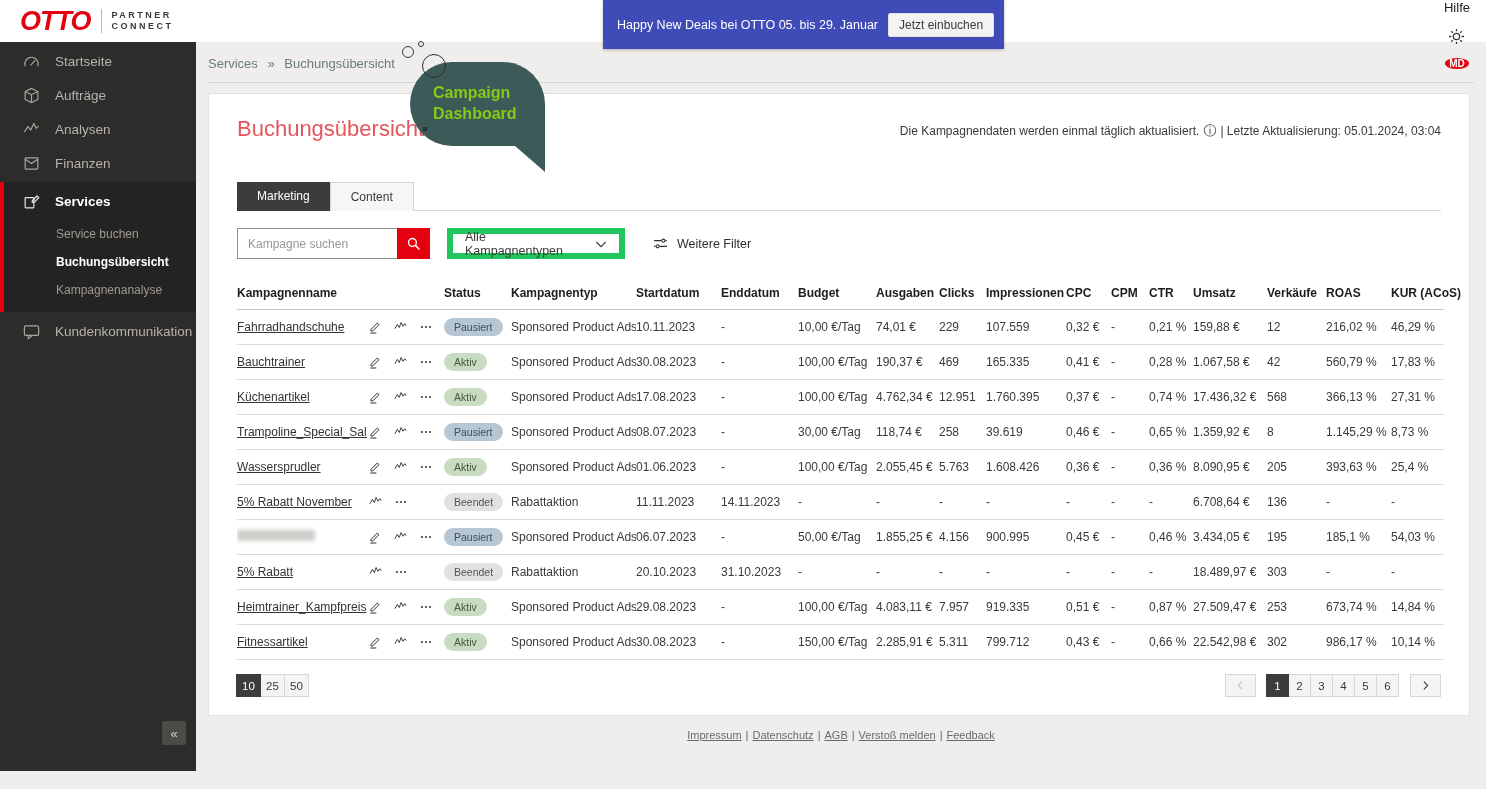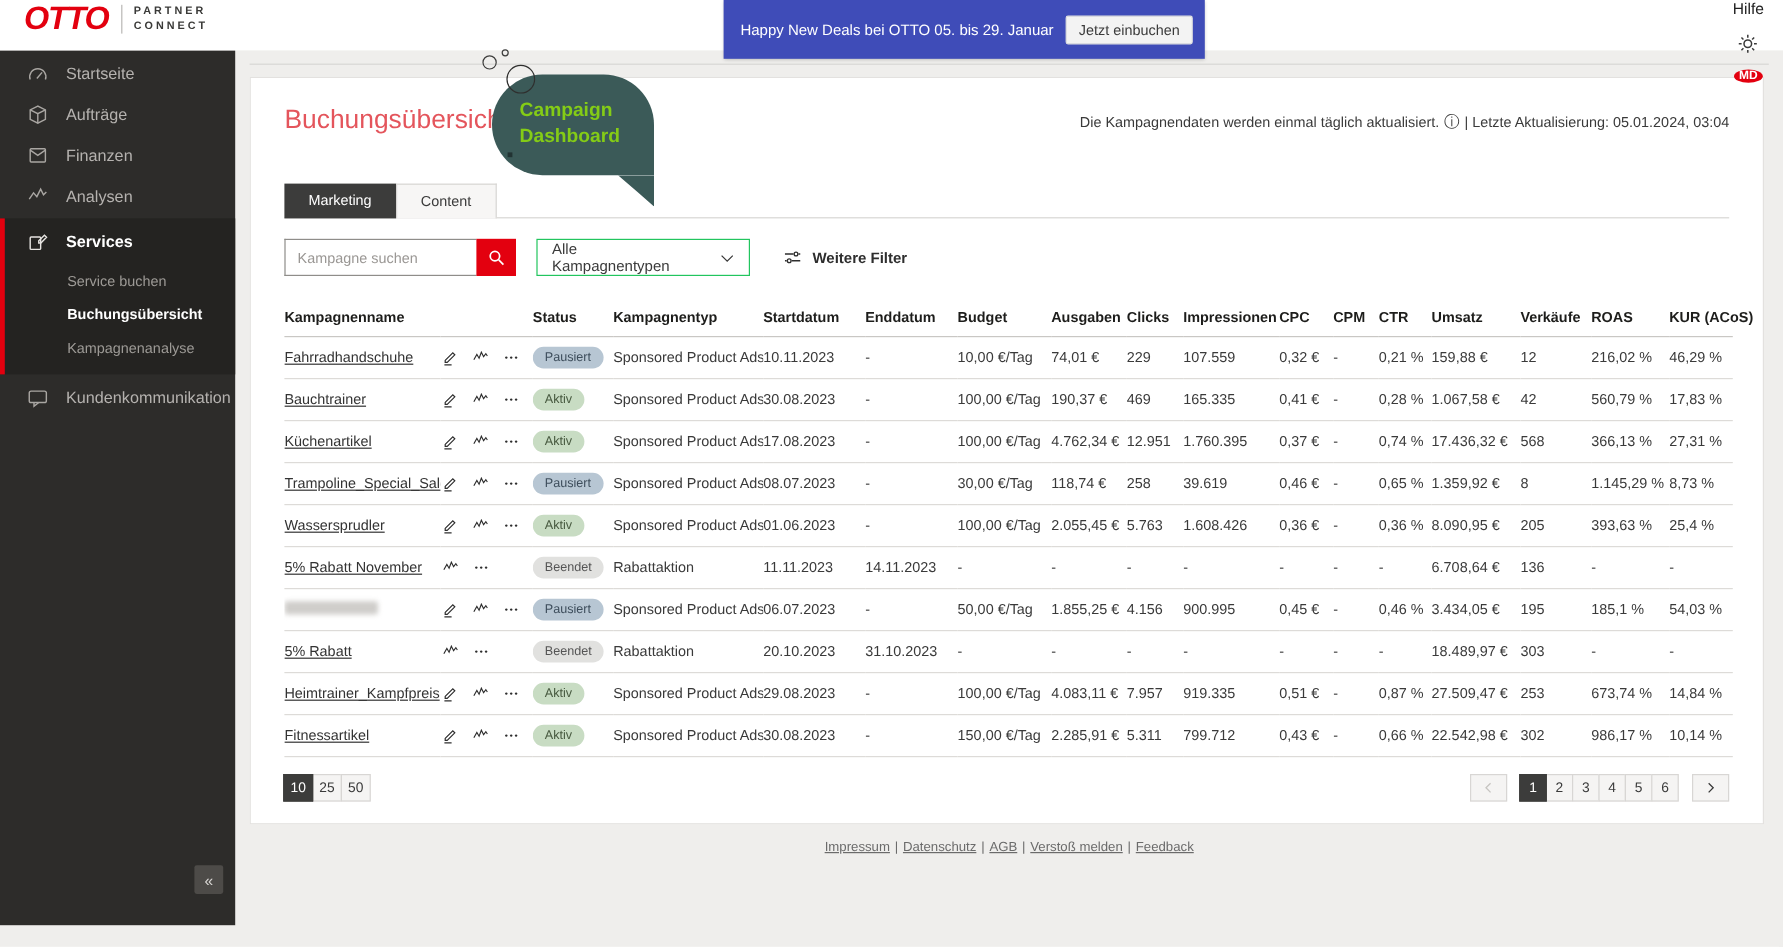"OTTO" .topbar { align-items: flex-start -> center }
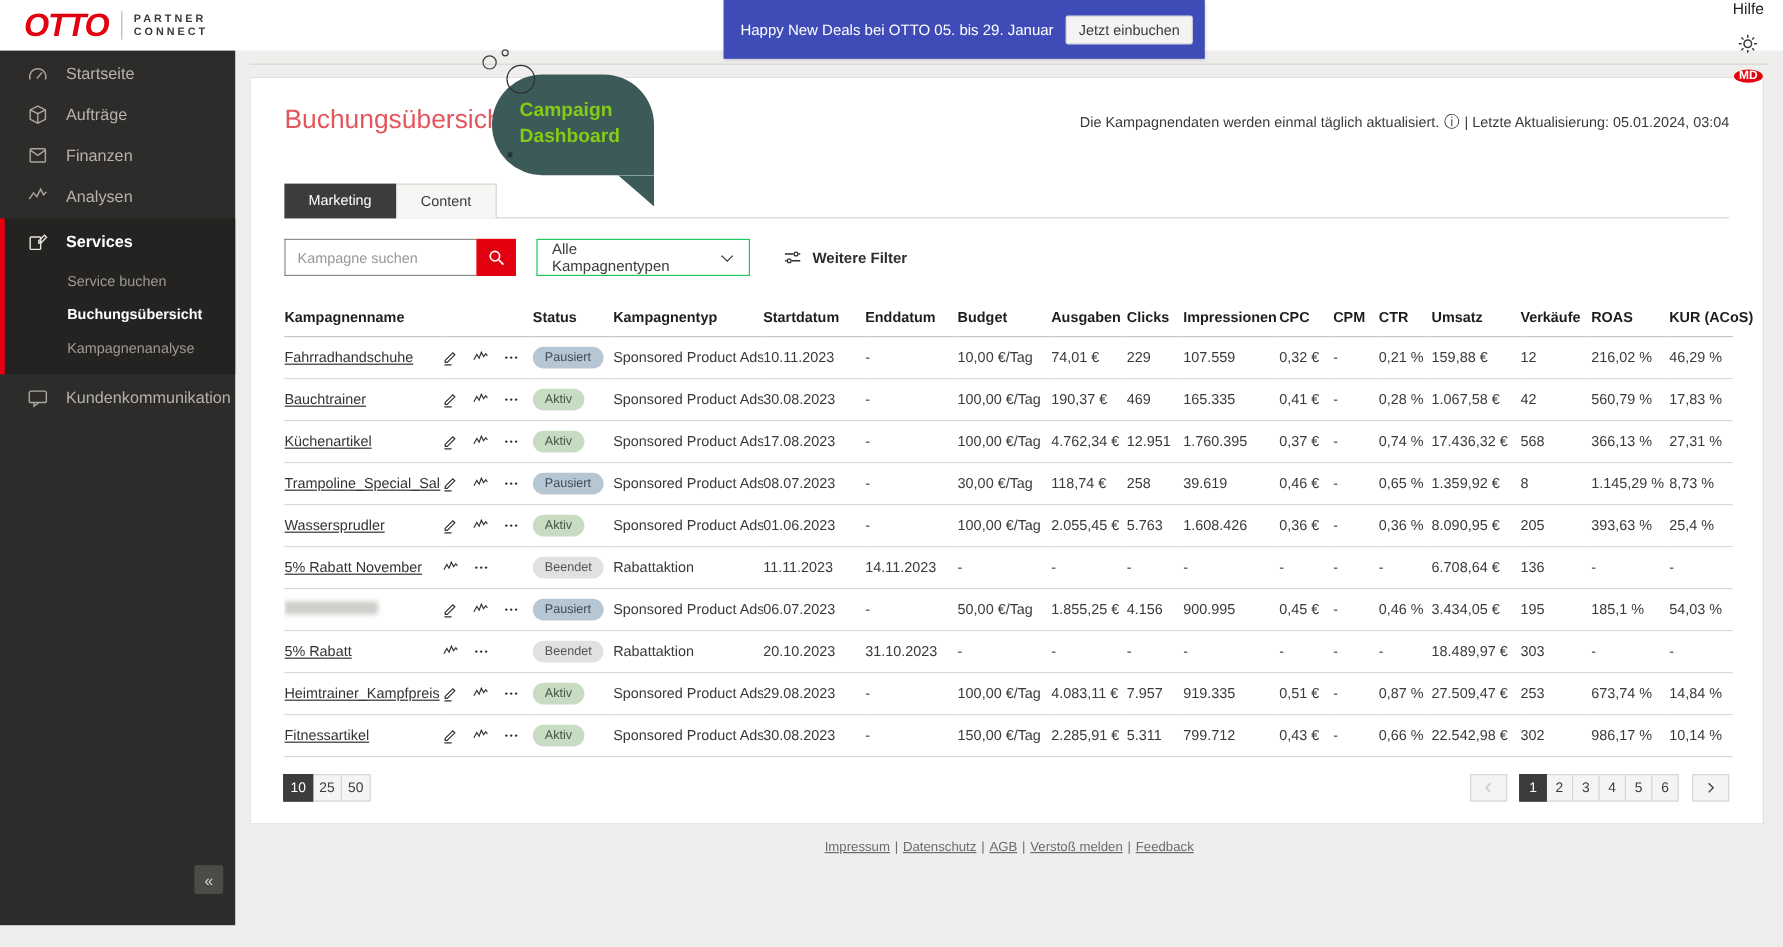"Services » Buchungsübersicht" div.breadcrumb { html: none -> <div> <span>Services</span> <span>»</span> <span>Buchungsübersicht</span> </div> }
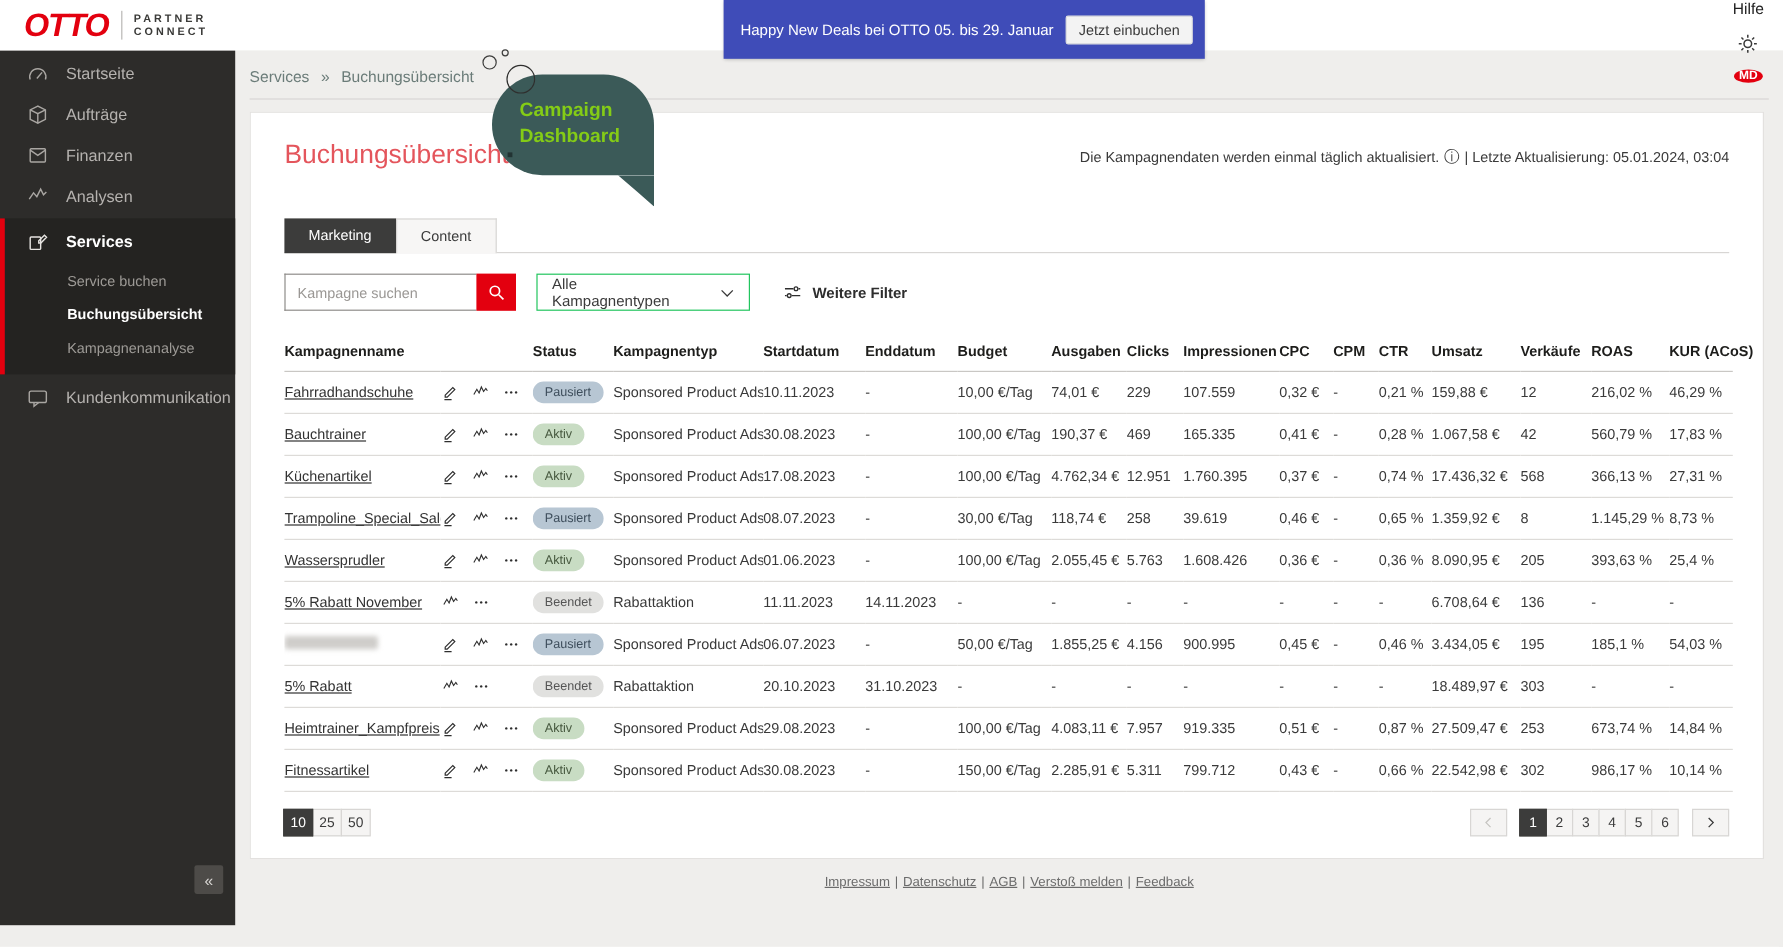"Finanzen" div.side-item { order: before "Analysen" -> after "Analysen" }
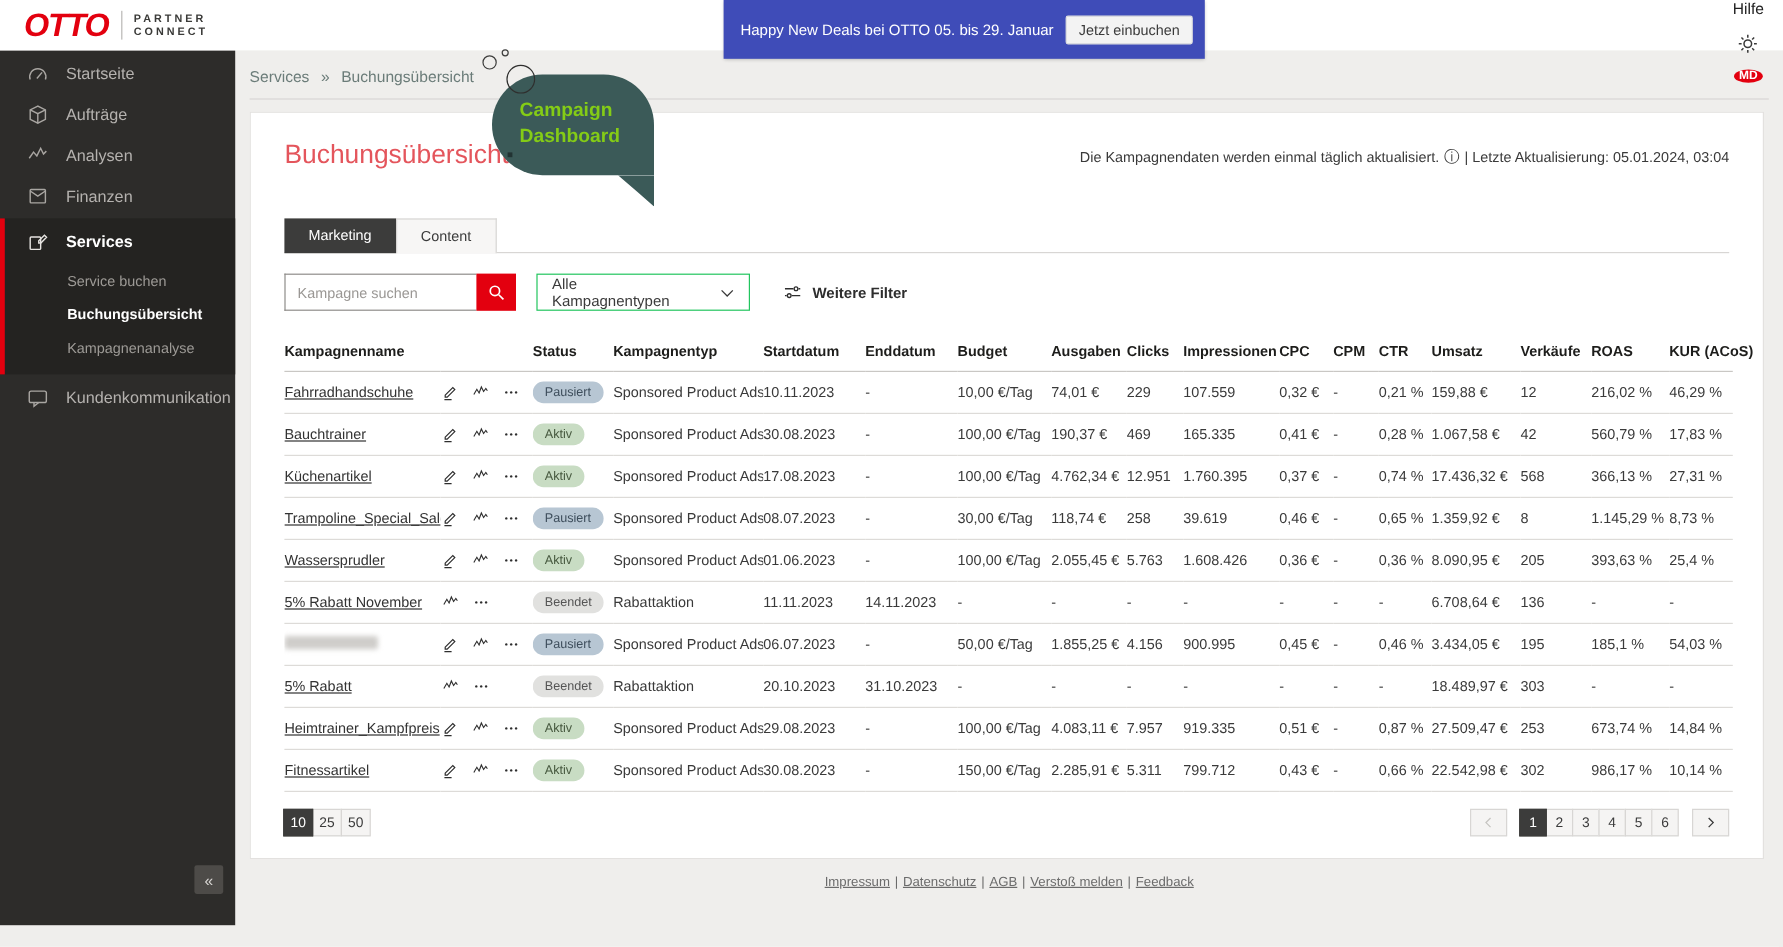"Alle Kampagnentypen" .dropdown { border: 1px solid #22c55e -> 6px solid #22c55e }
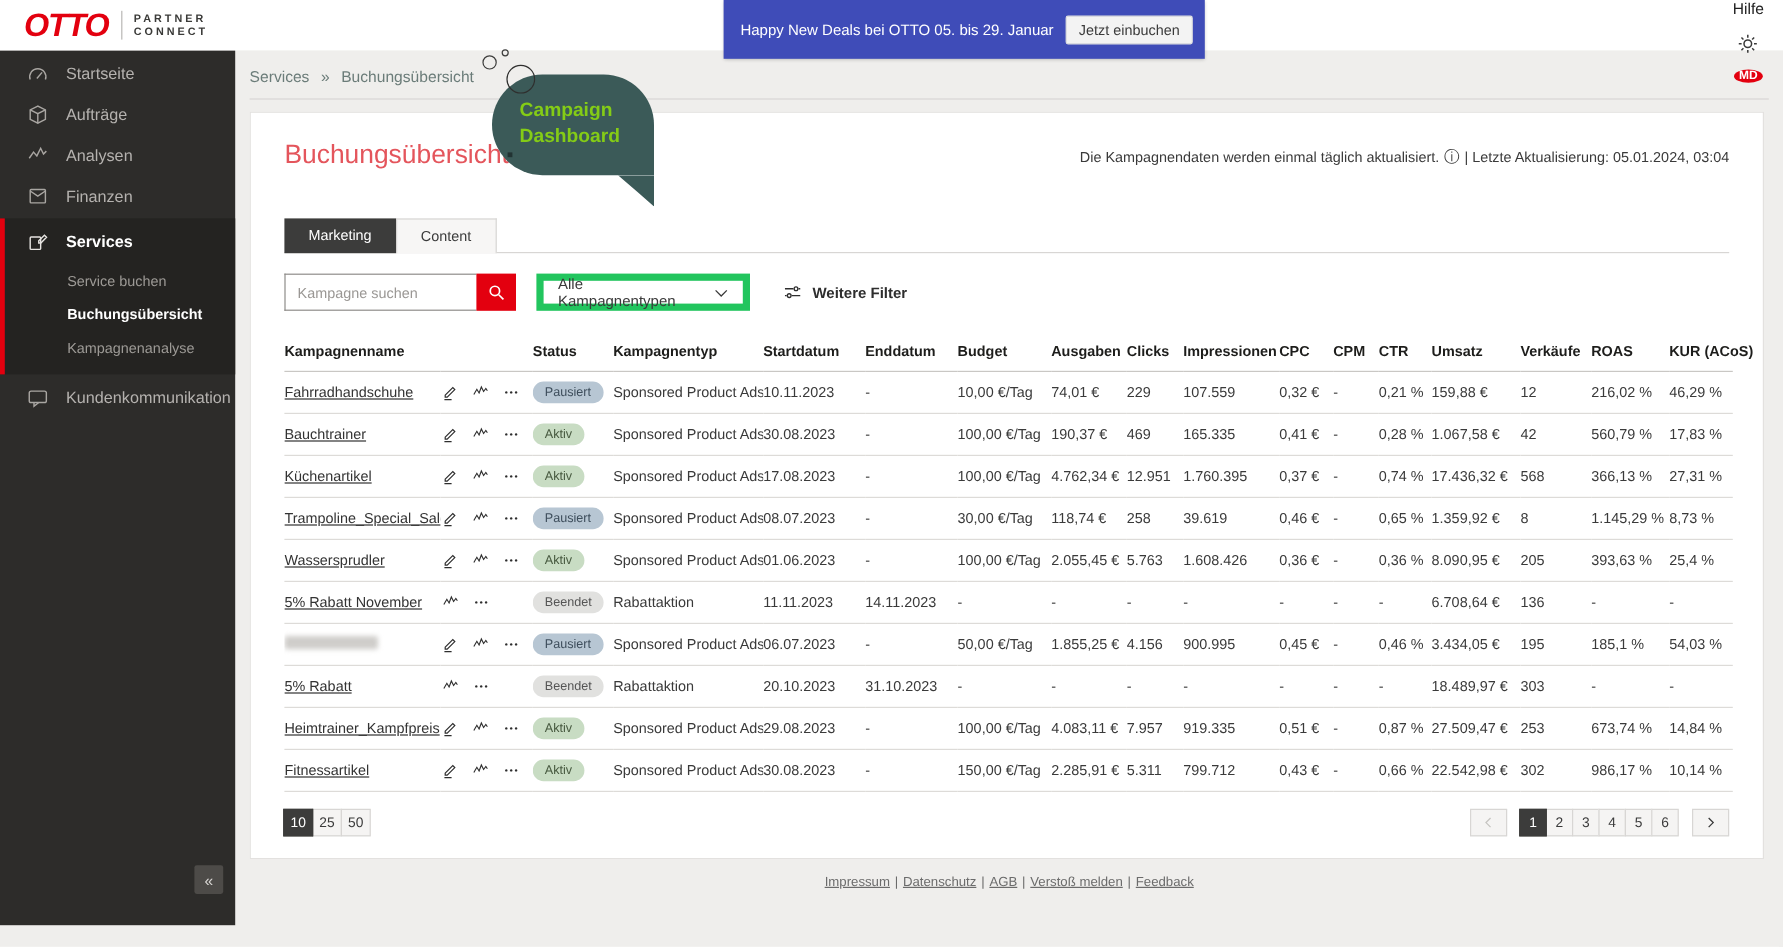"Weitere Filter" .more-filters { font-weight: bold -> none }
